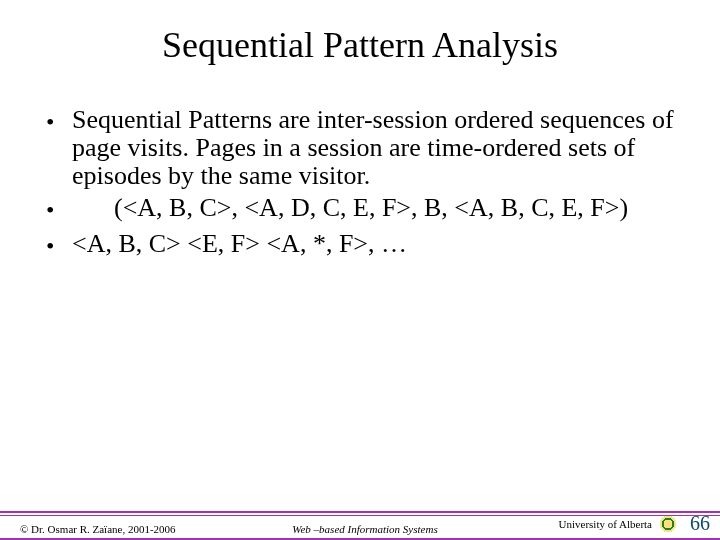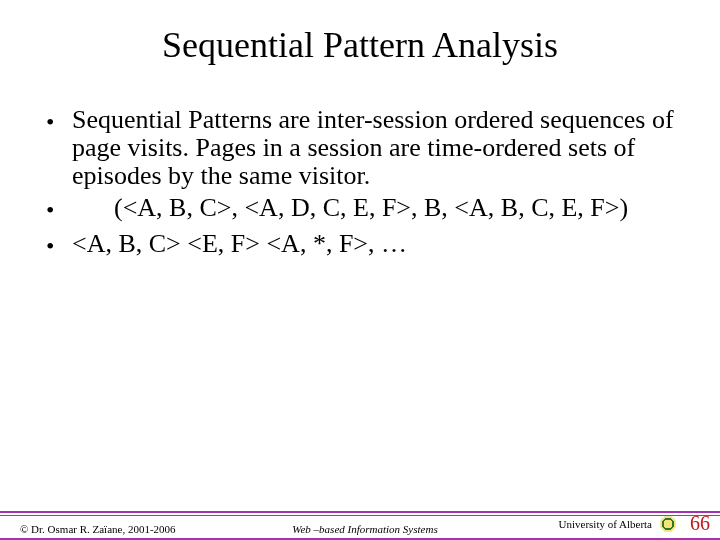"66" .pagenum { color: #b91c1c -> #0c4a6e }
